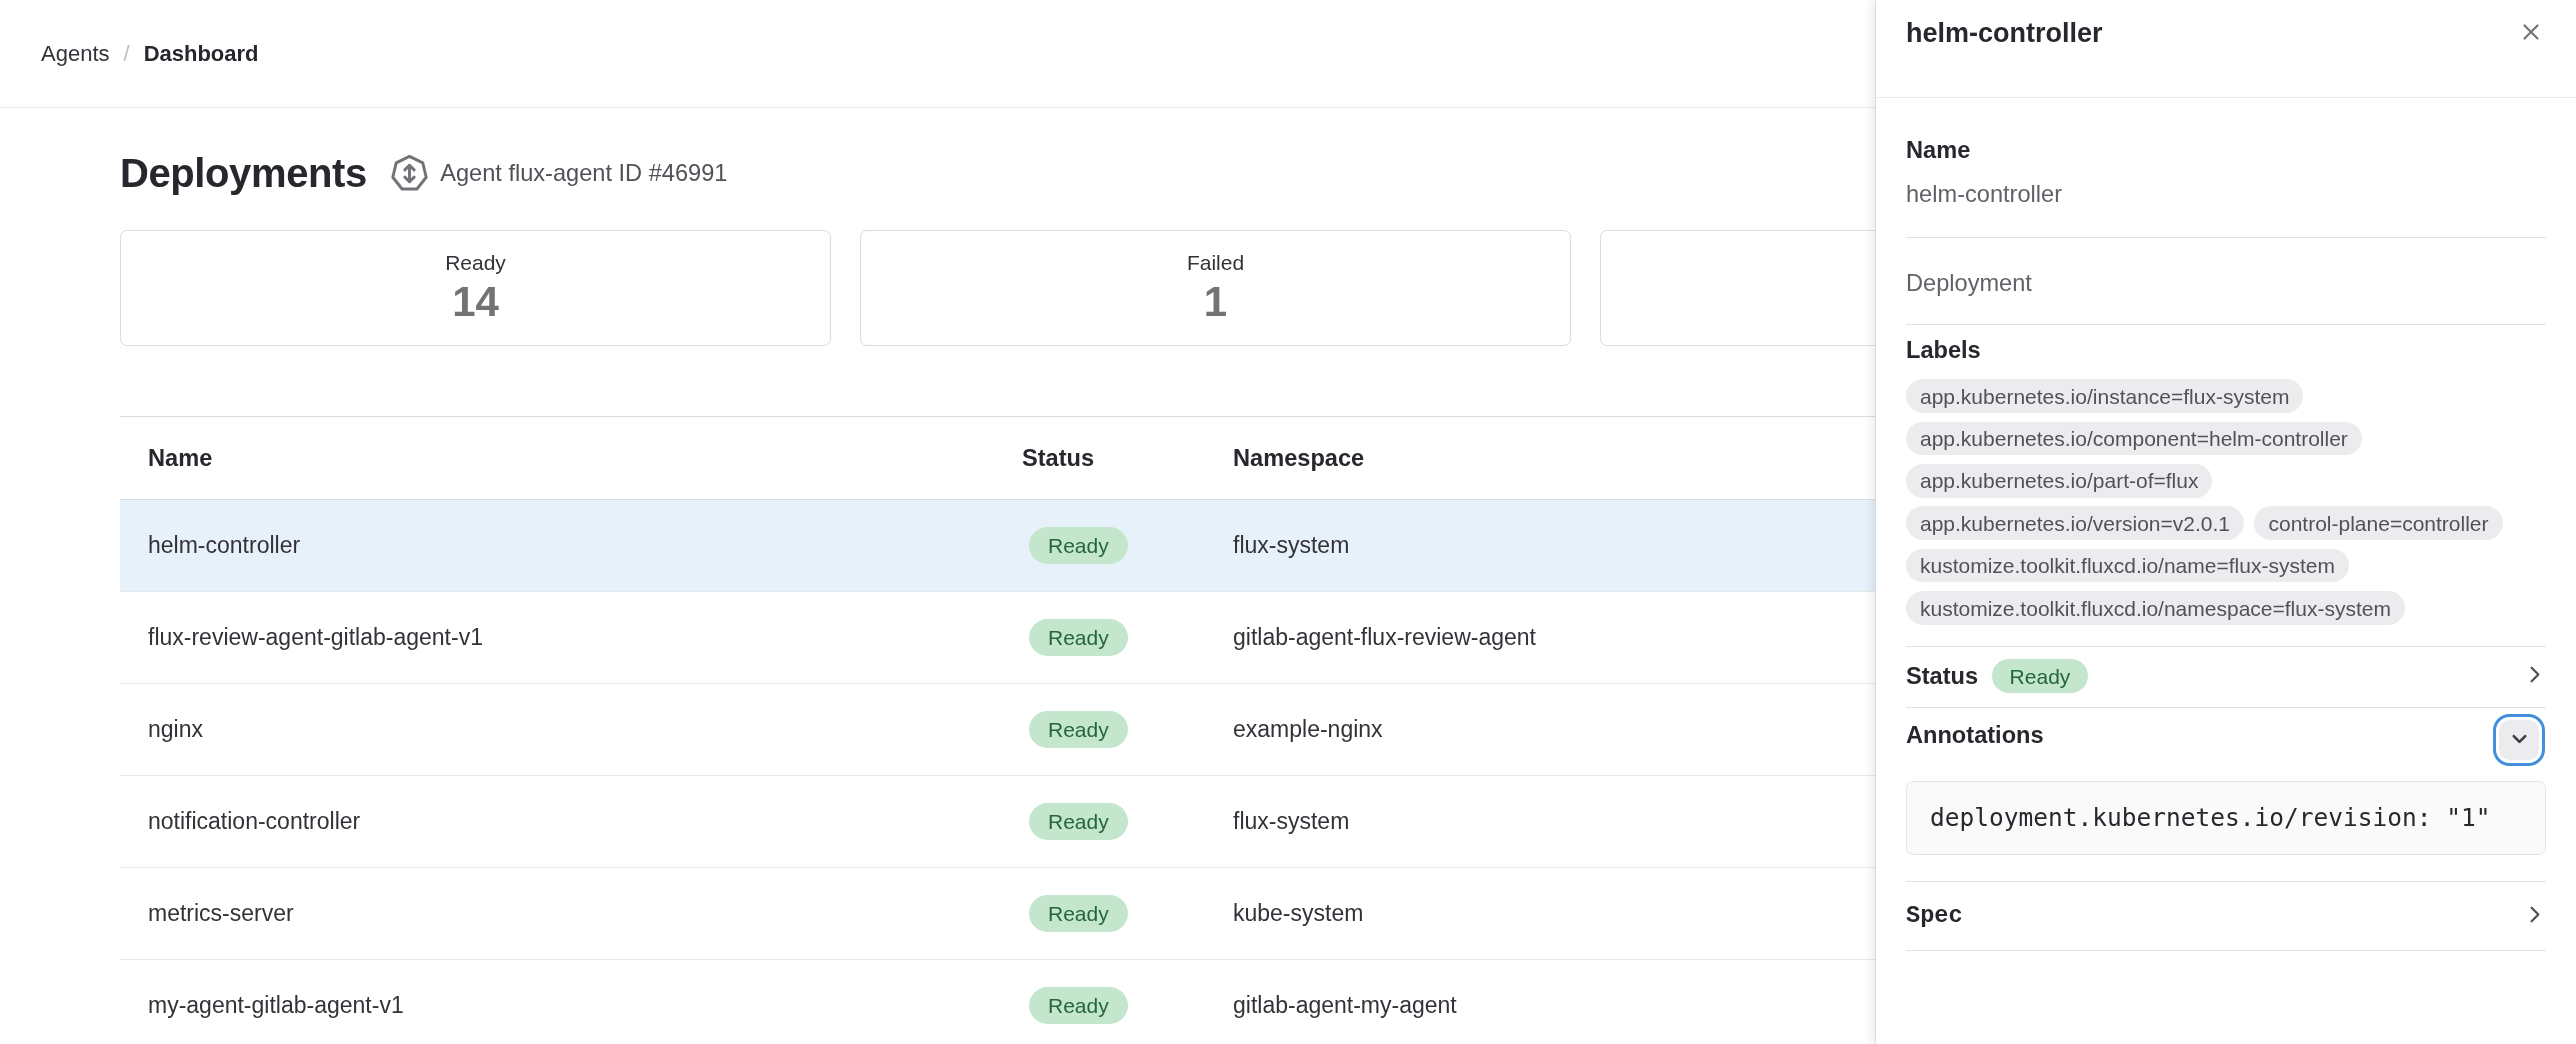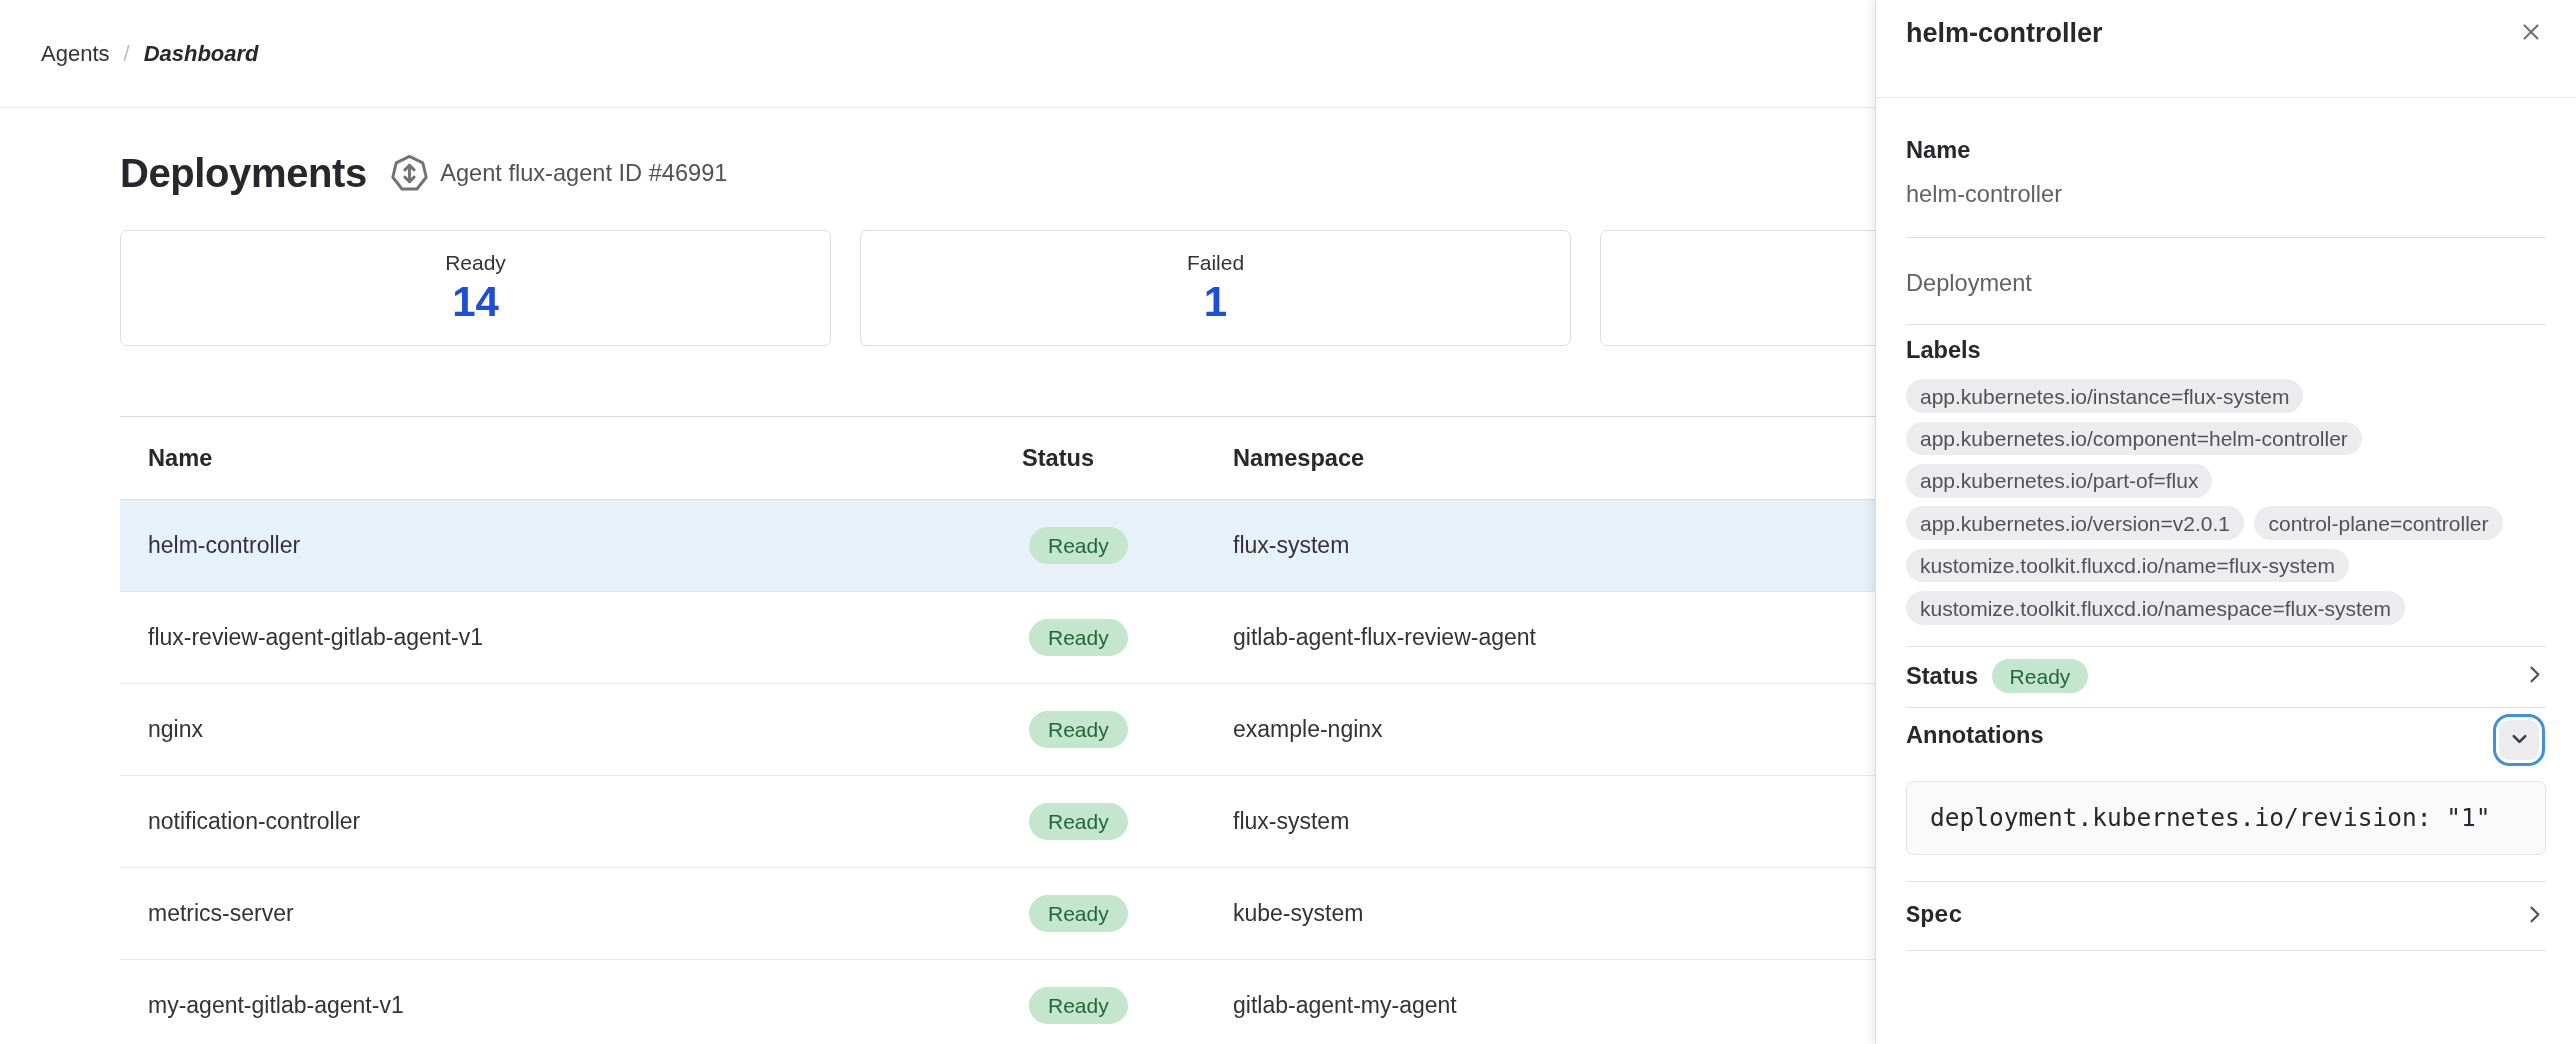"Dashboard" .crumb-current { font-style: italic -> none }
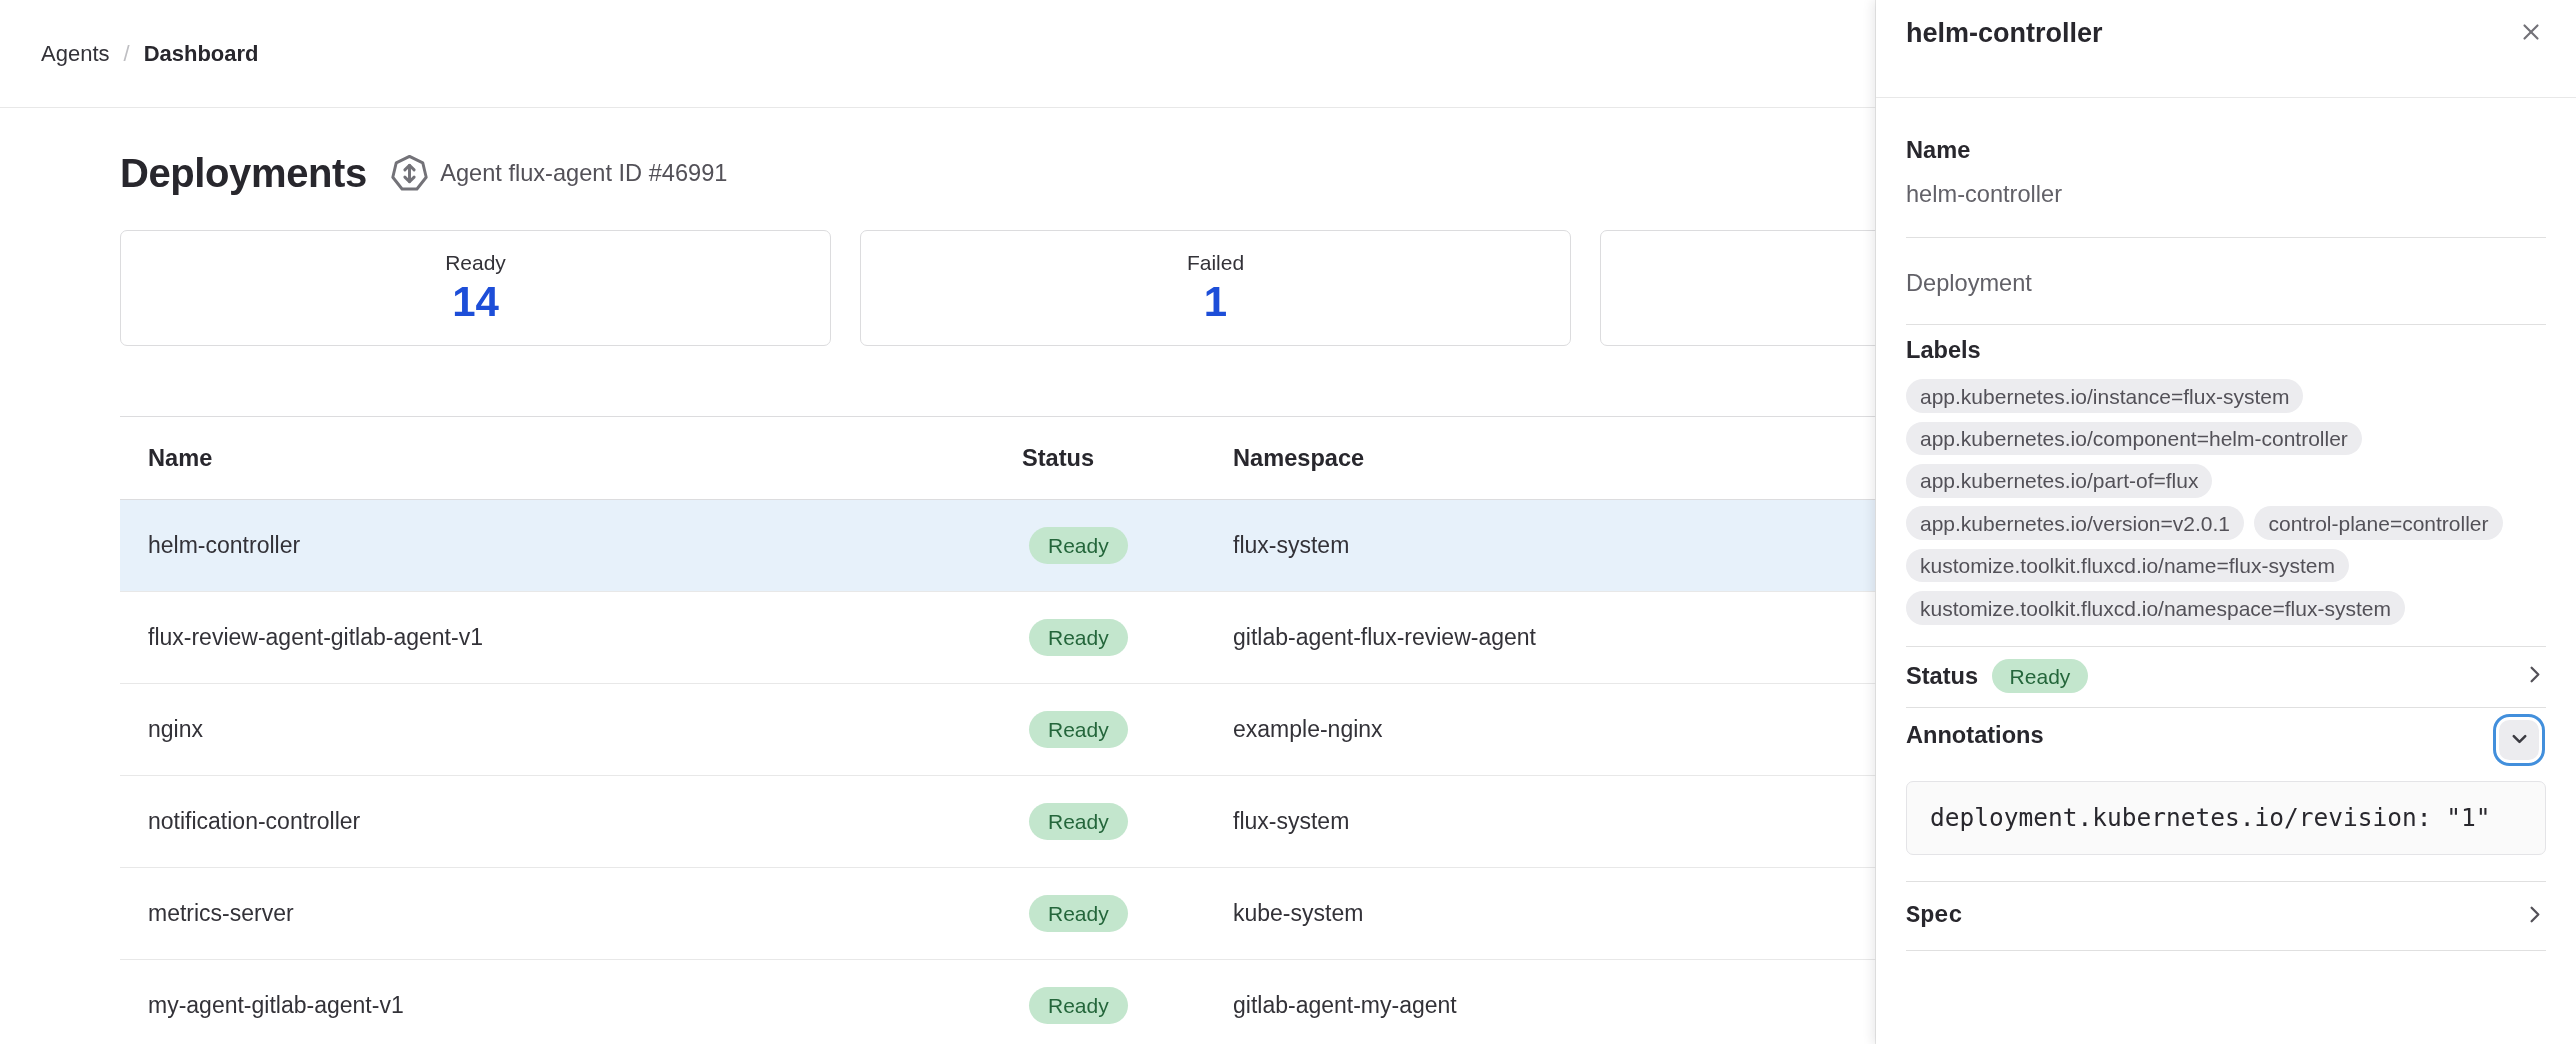"14" .stat-value { color: #1d4ed8 -> #737373 }
